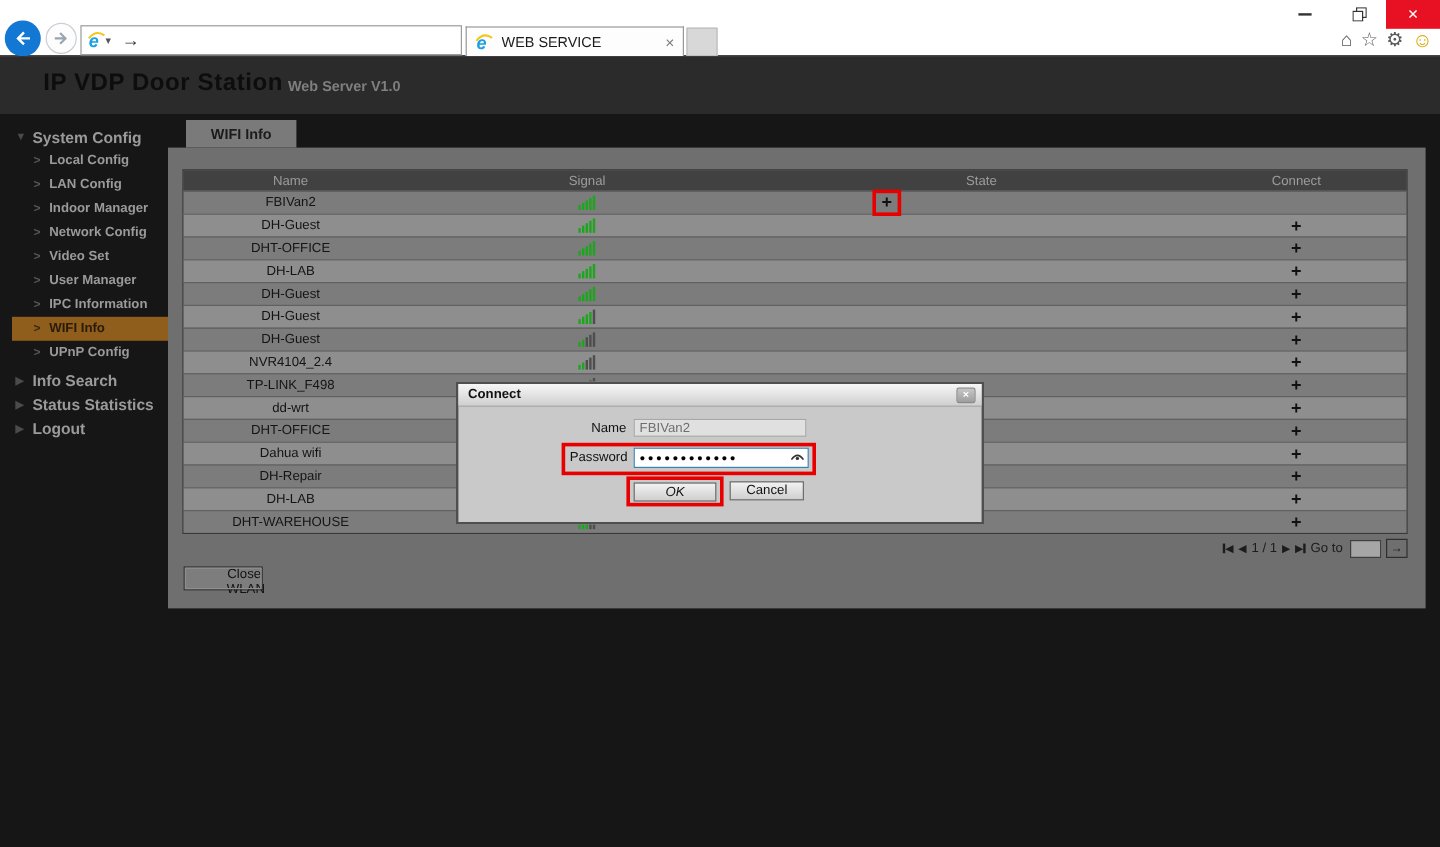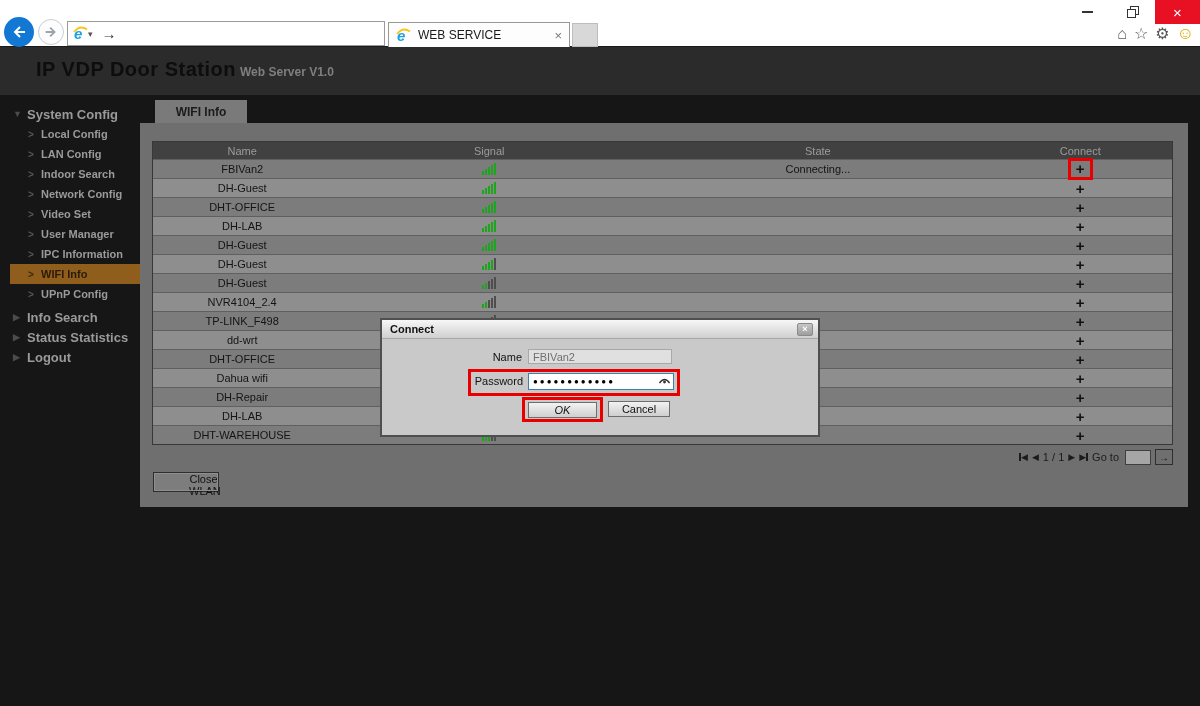"Indoor Search" span { text: Search -> Manager }
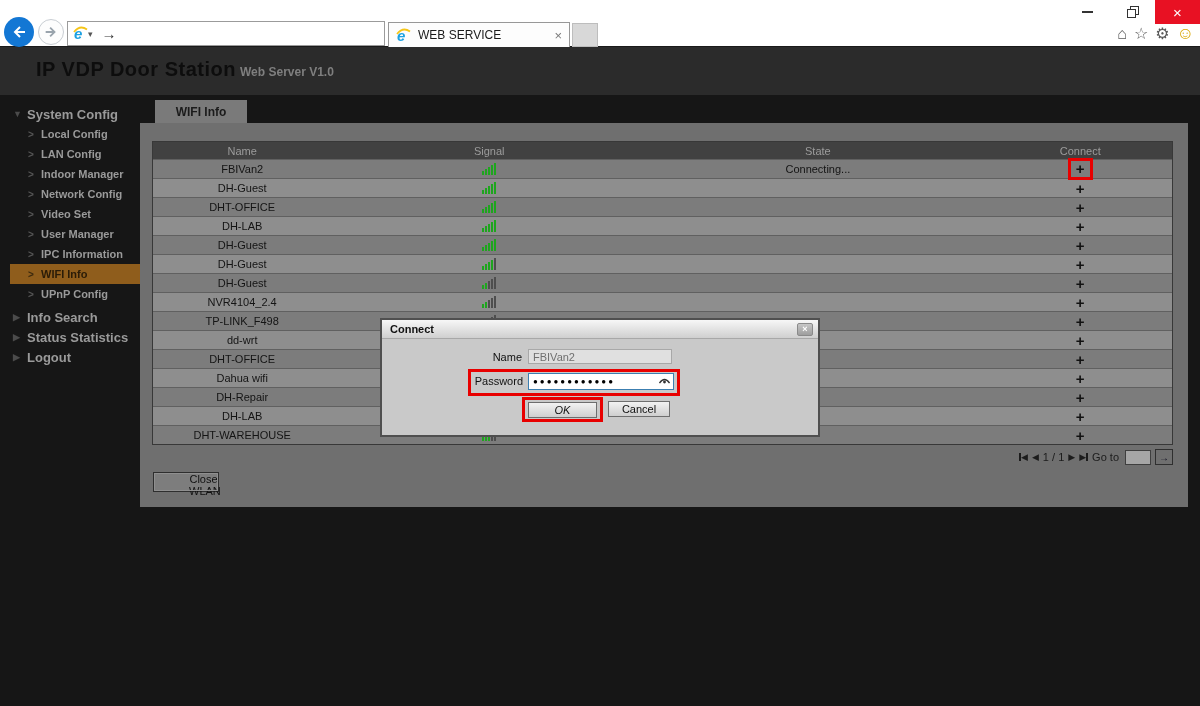"Connecting..." div.cell { html: <div>Connecting...</div> -> none }
